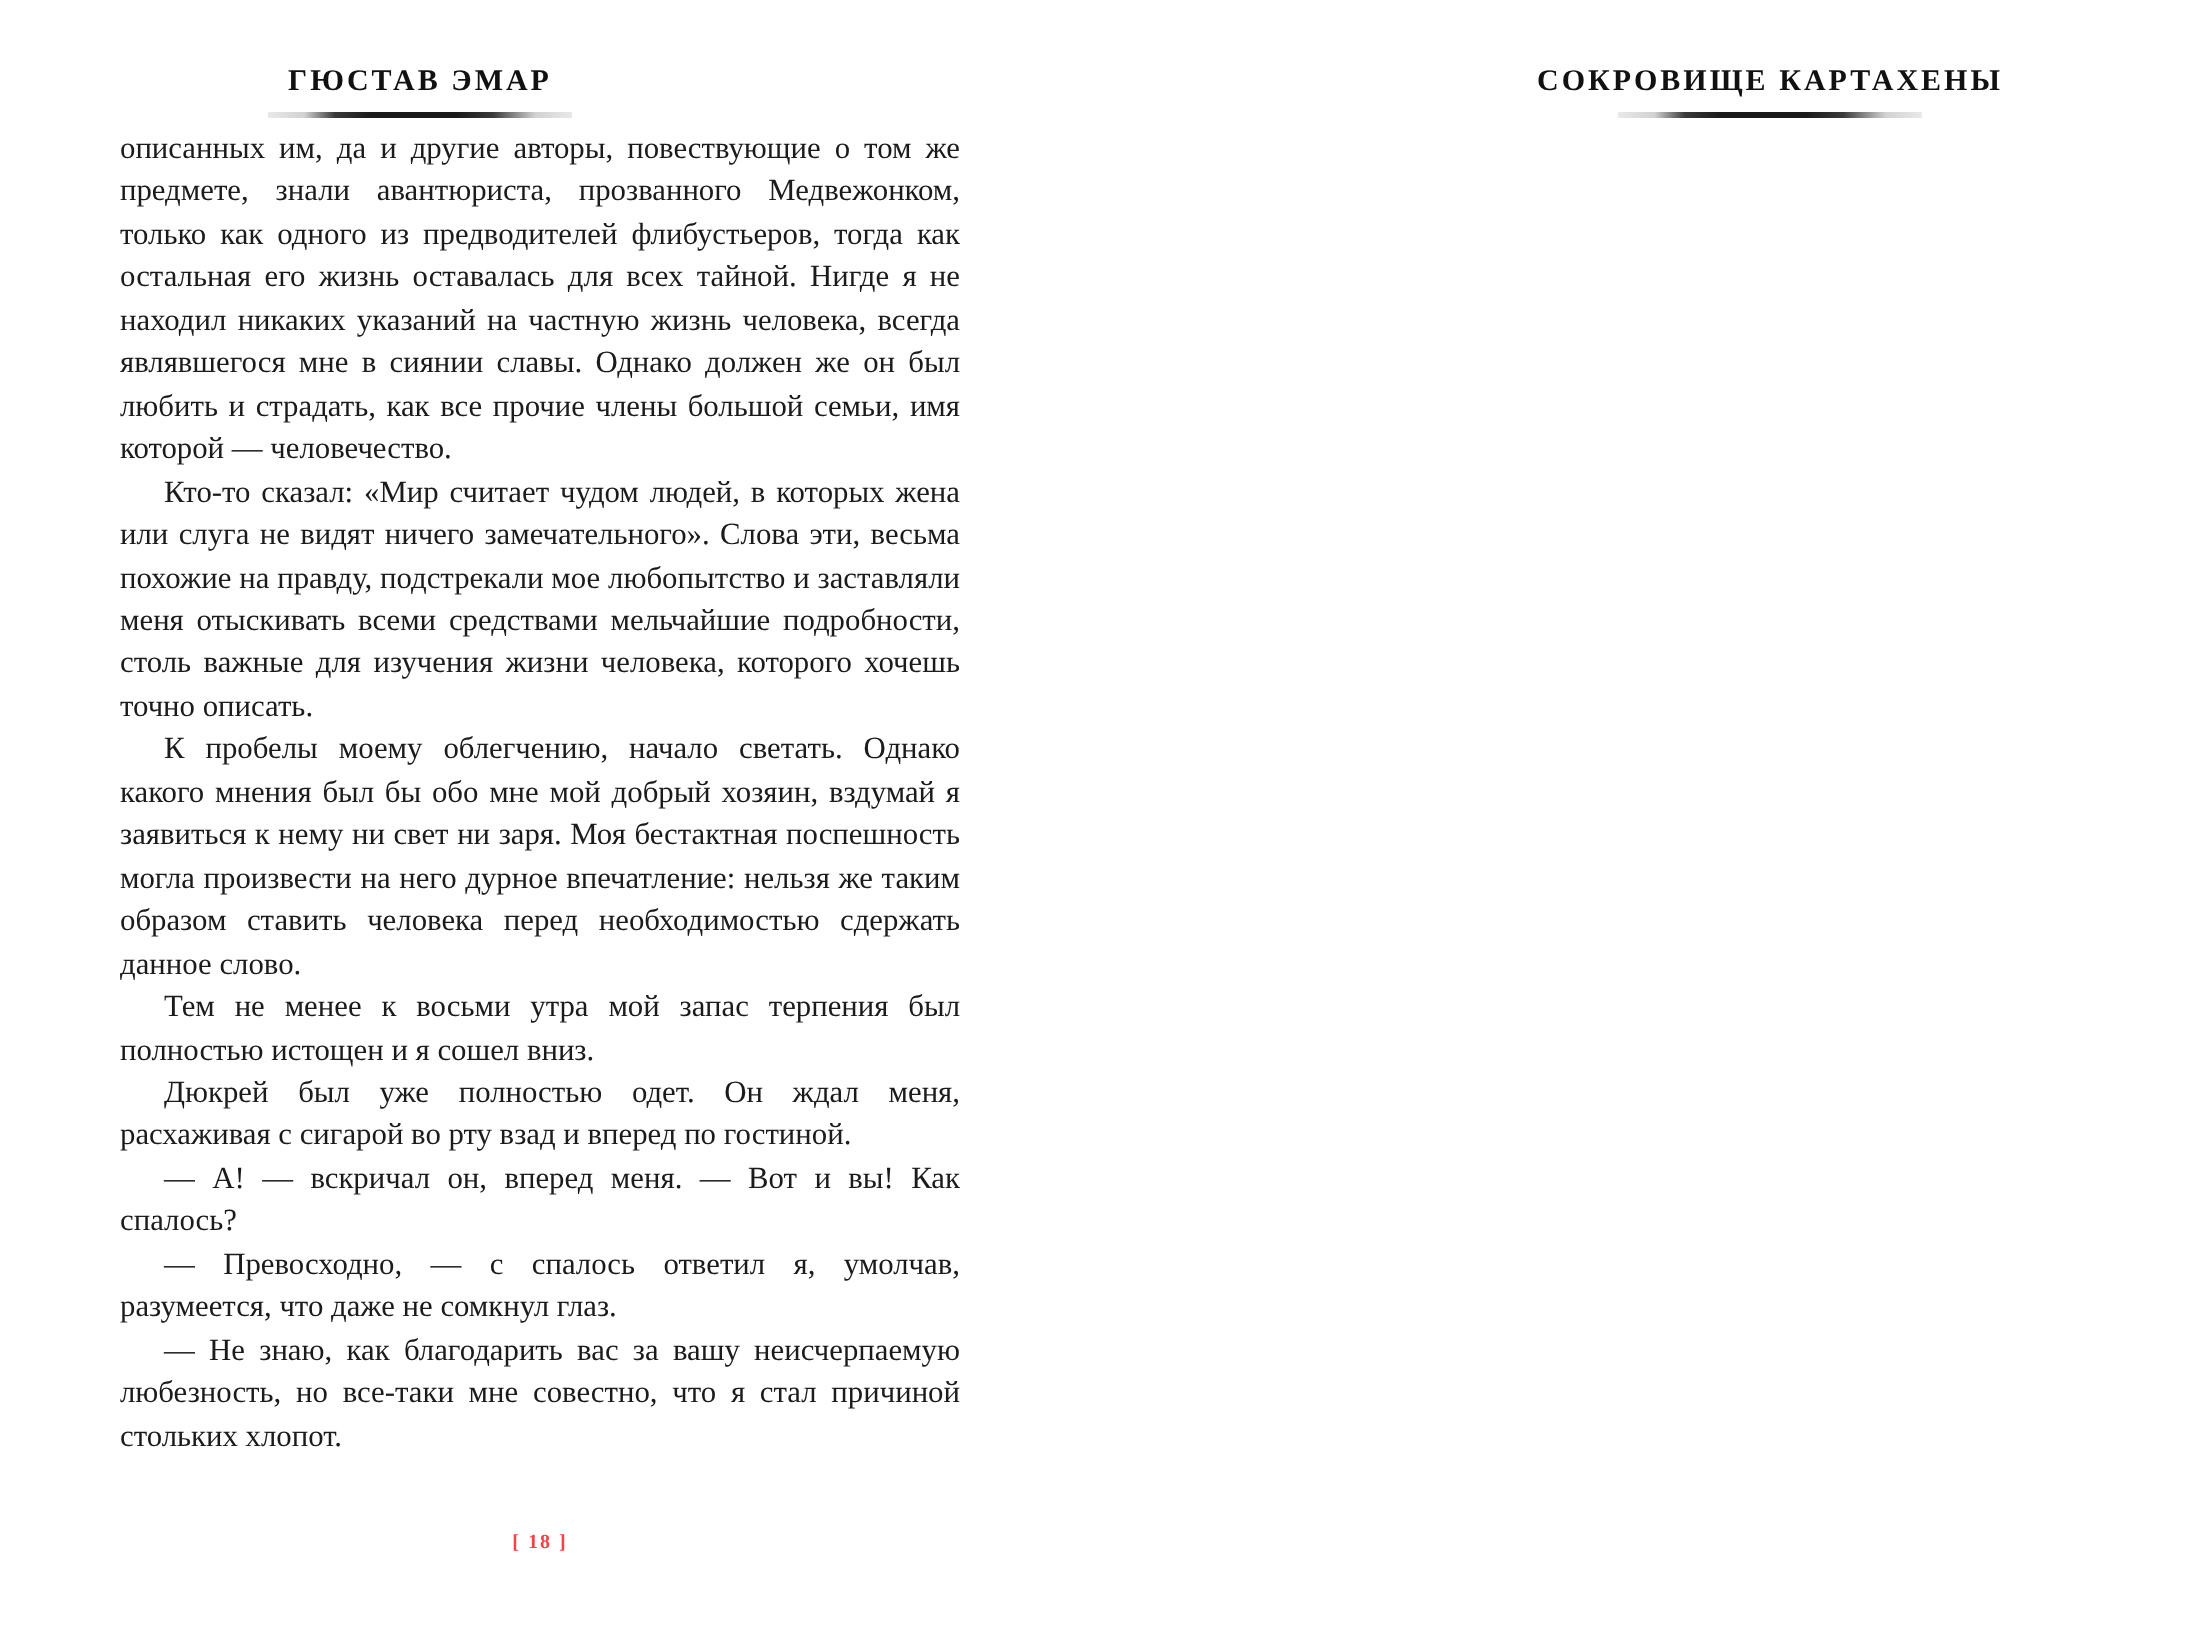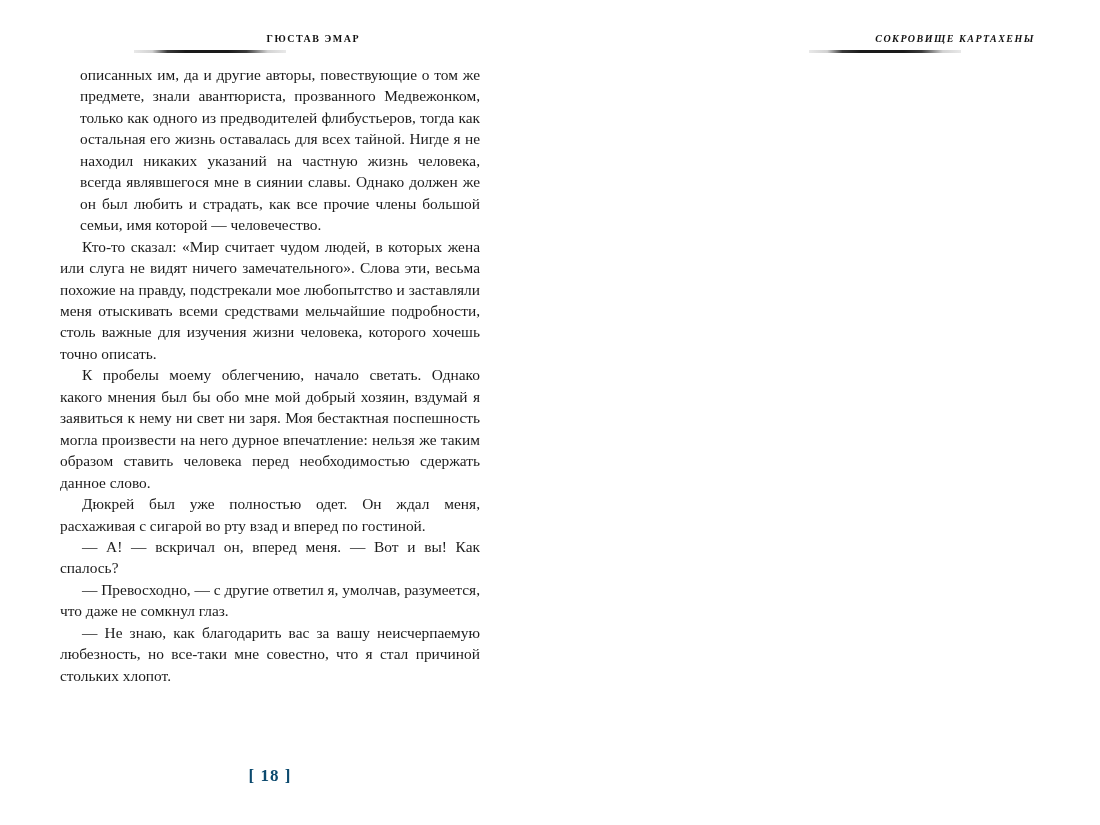"ГЮСТАВ ЭМАР" .runhead-title { font-size: 10px -> 15px; text-align: right -> none }
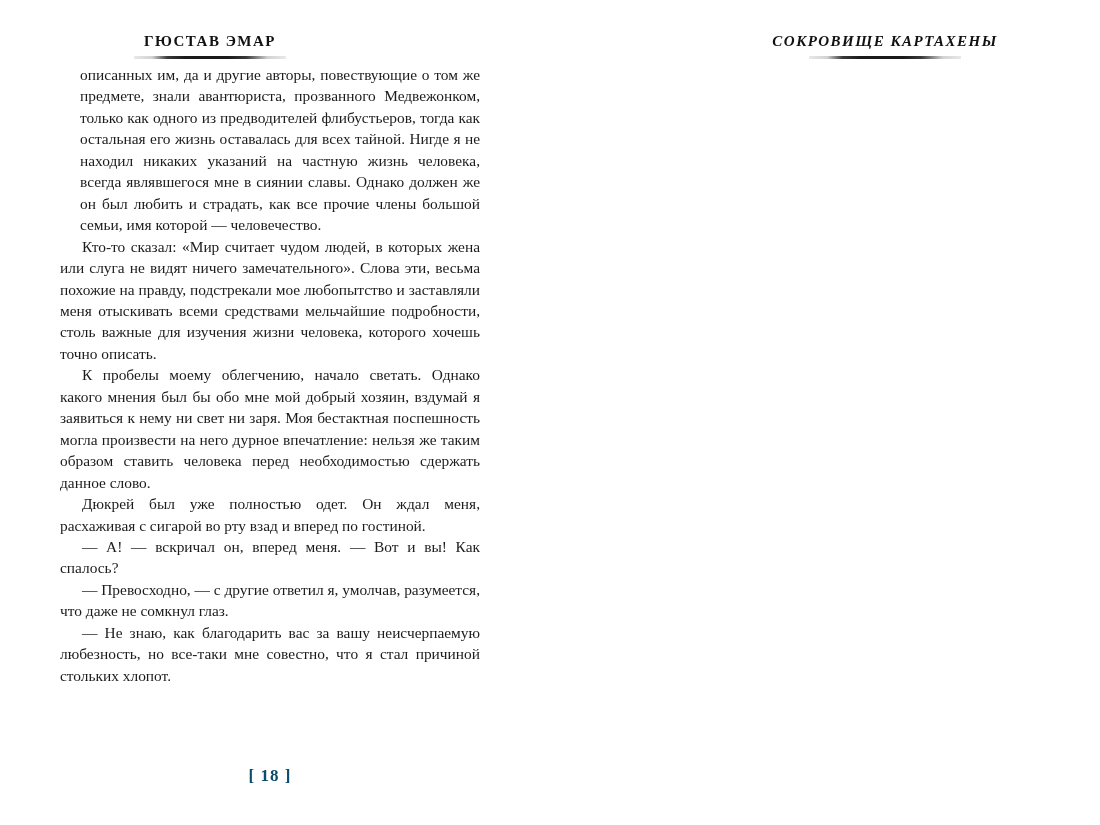"СОКРОВИЩЕ КАРТАХЕНЫ" .page-right { font-style: italic -> none }
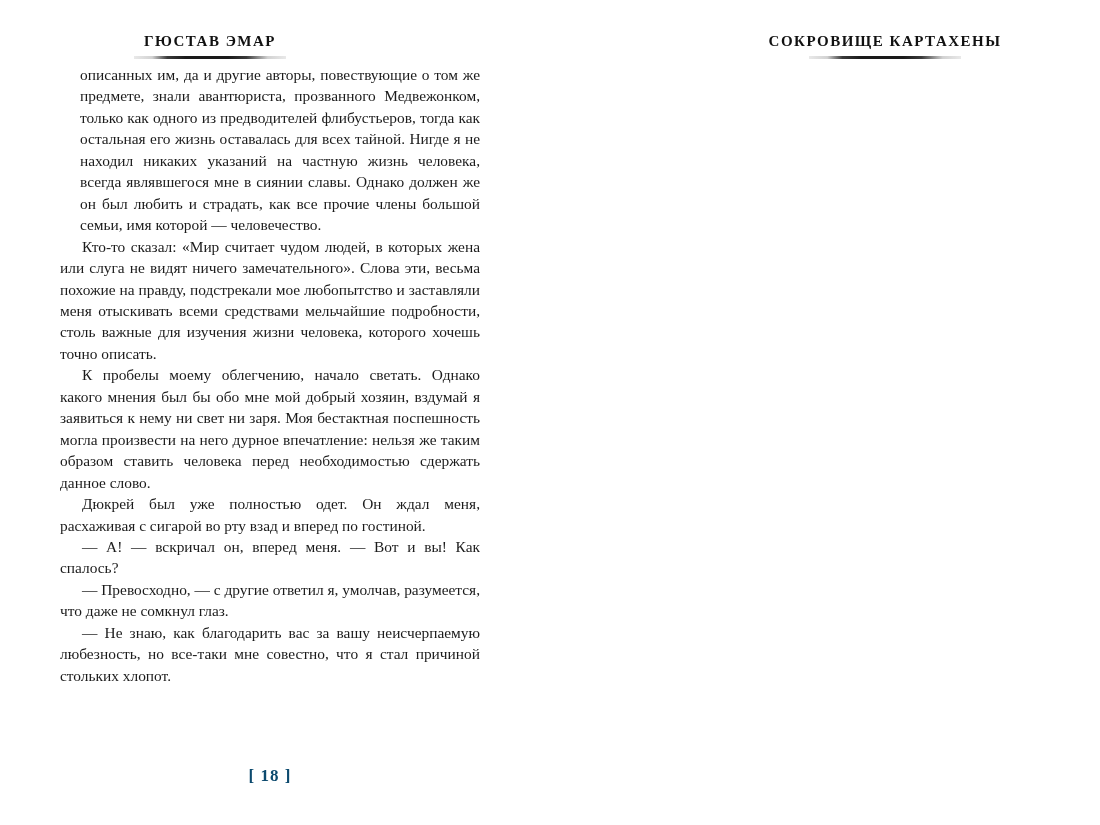"описанных им, да и другие" .column p.noindent { margin-left: 20px -> none }
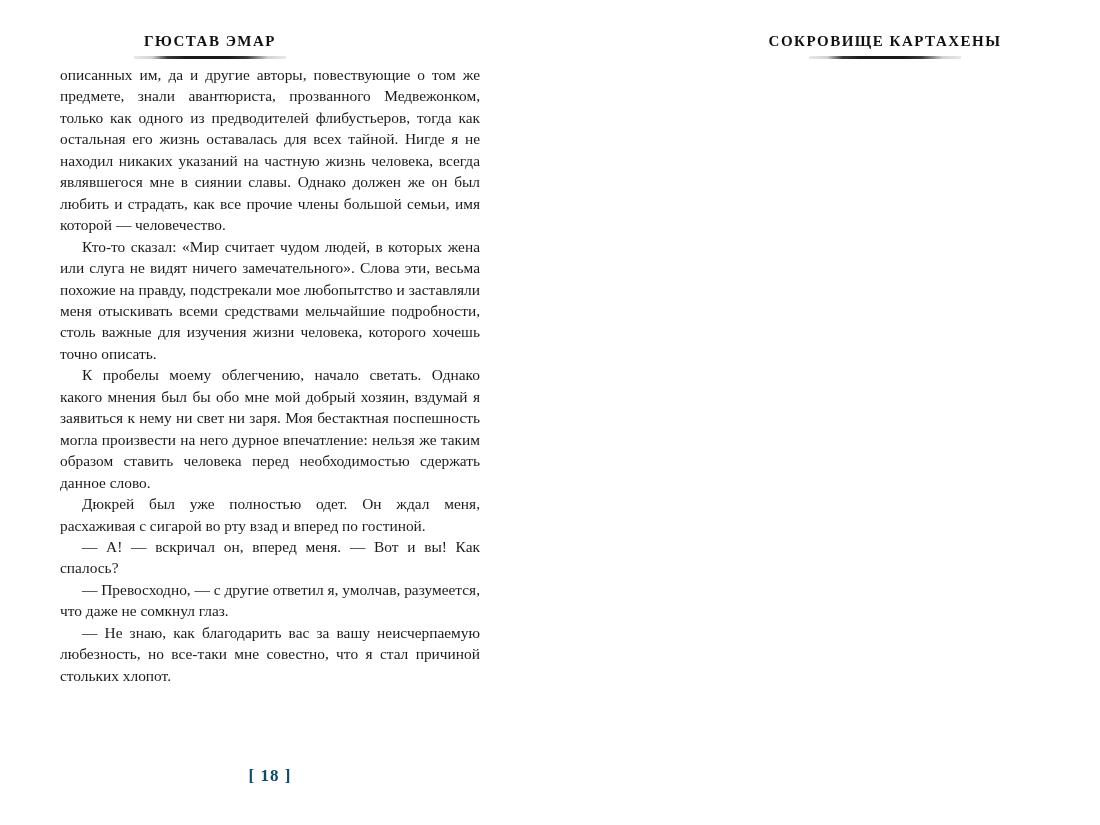"Тем не менее к восьми" p { html: none -> <p>Тем не менее к восьми утра мой запас терпения был полностью истощен и я сошел вниз.</p> }
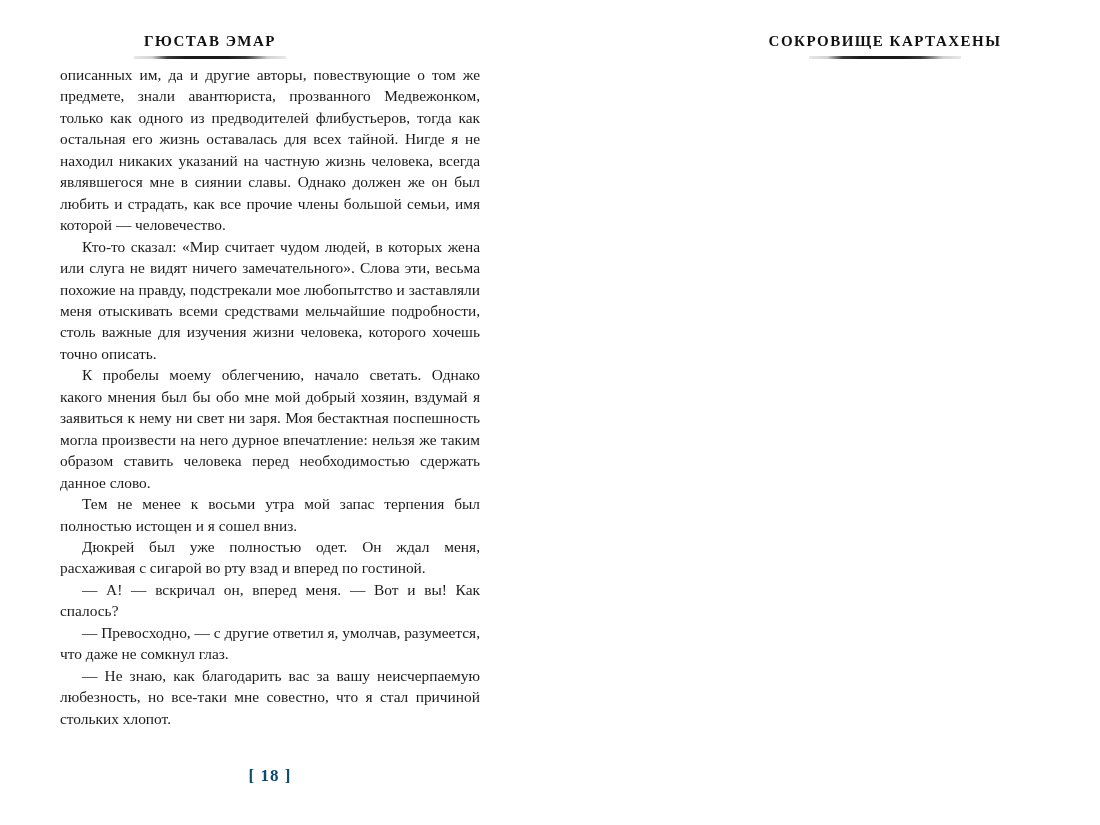"— Превосходно, — с другие" p { text: другие -> спалось }
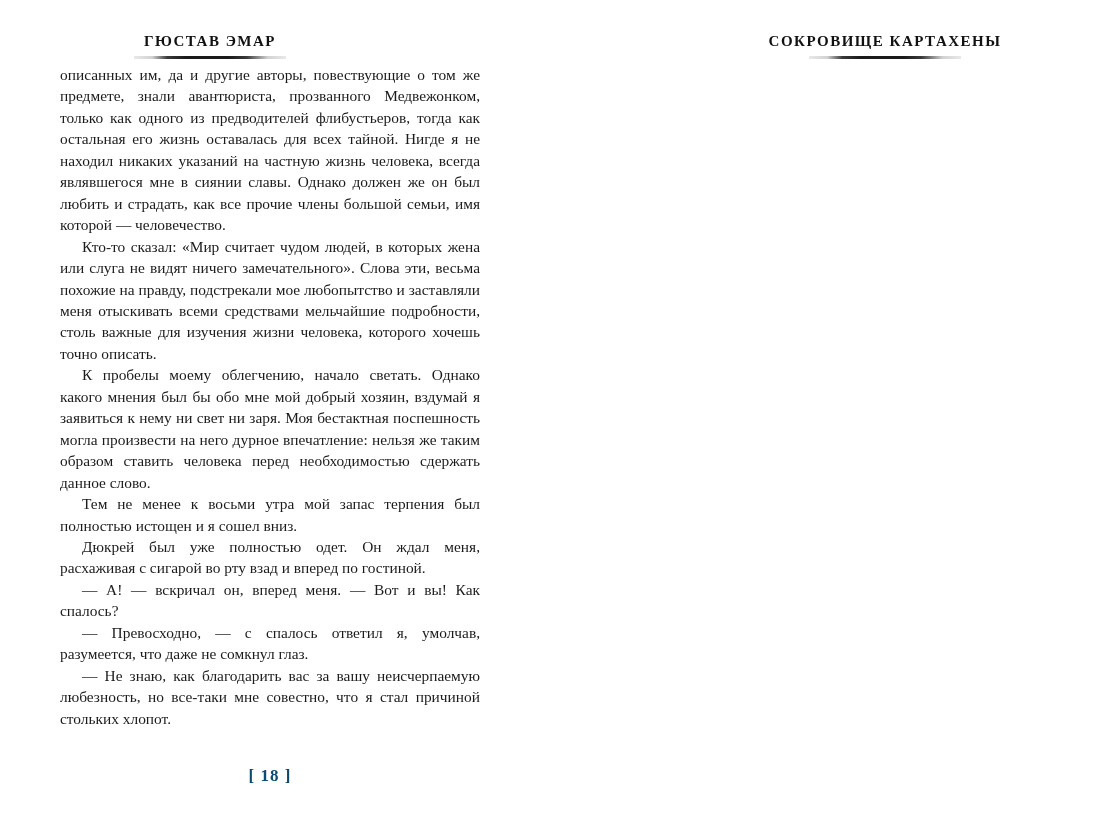"[ 18 ]" .folio { color: #0c4a6e -> #ef4444; font-size: 17px -> 10px }
